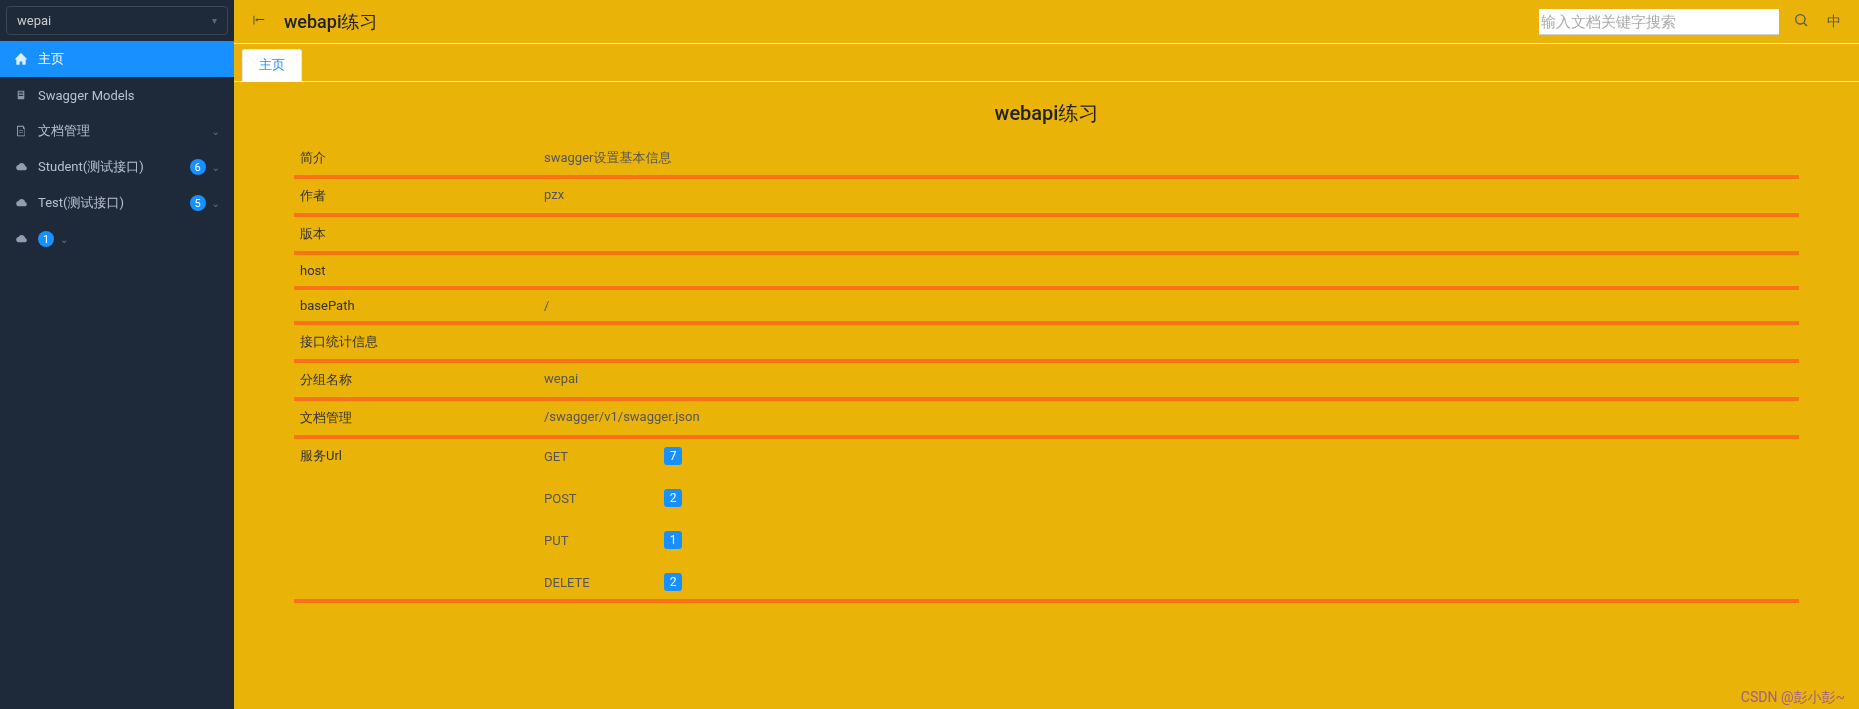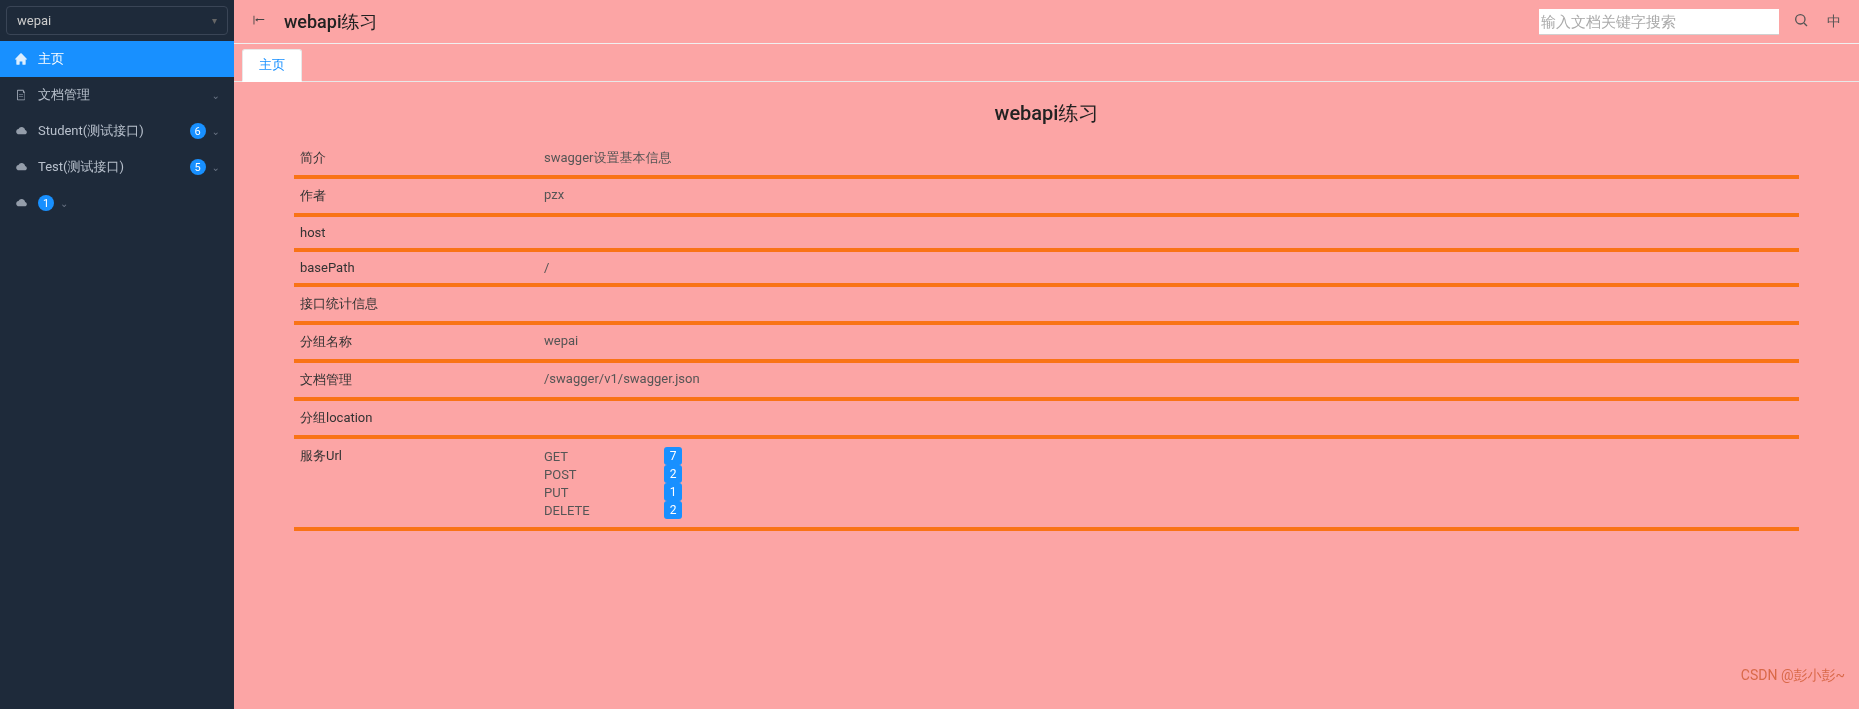"webapi练习" .main { background: #fca5a5 -> #eab308 }
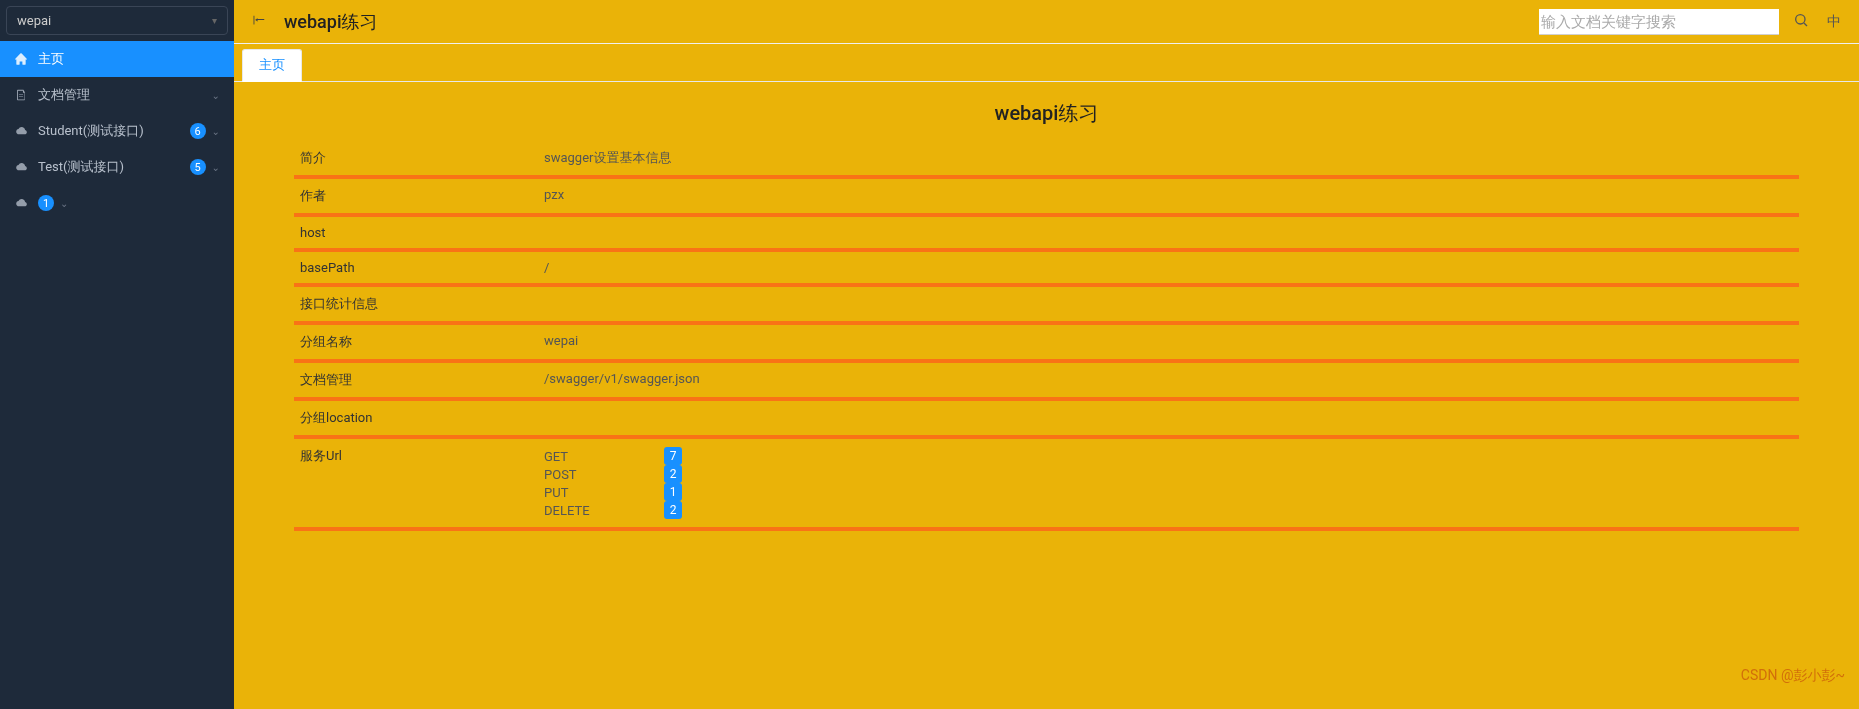"Swagger Models" li.menu-item { html: none -> <li> <span> <svg> <path></path> </svg> </span> <span>Swagger Models</span> </li> }
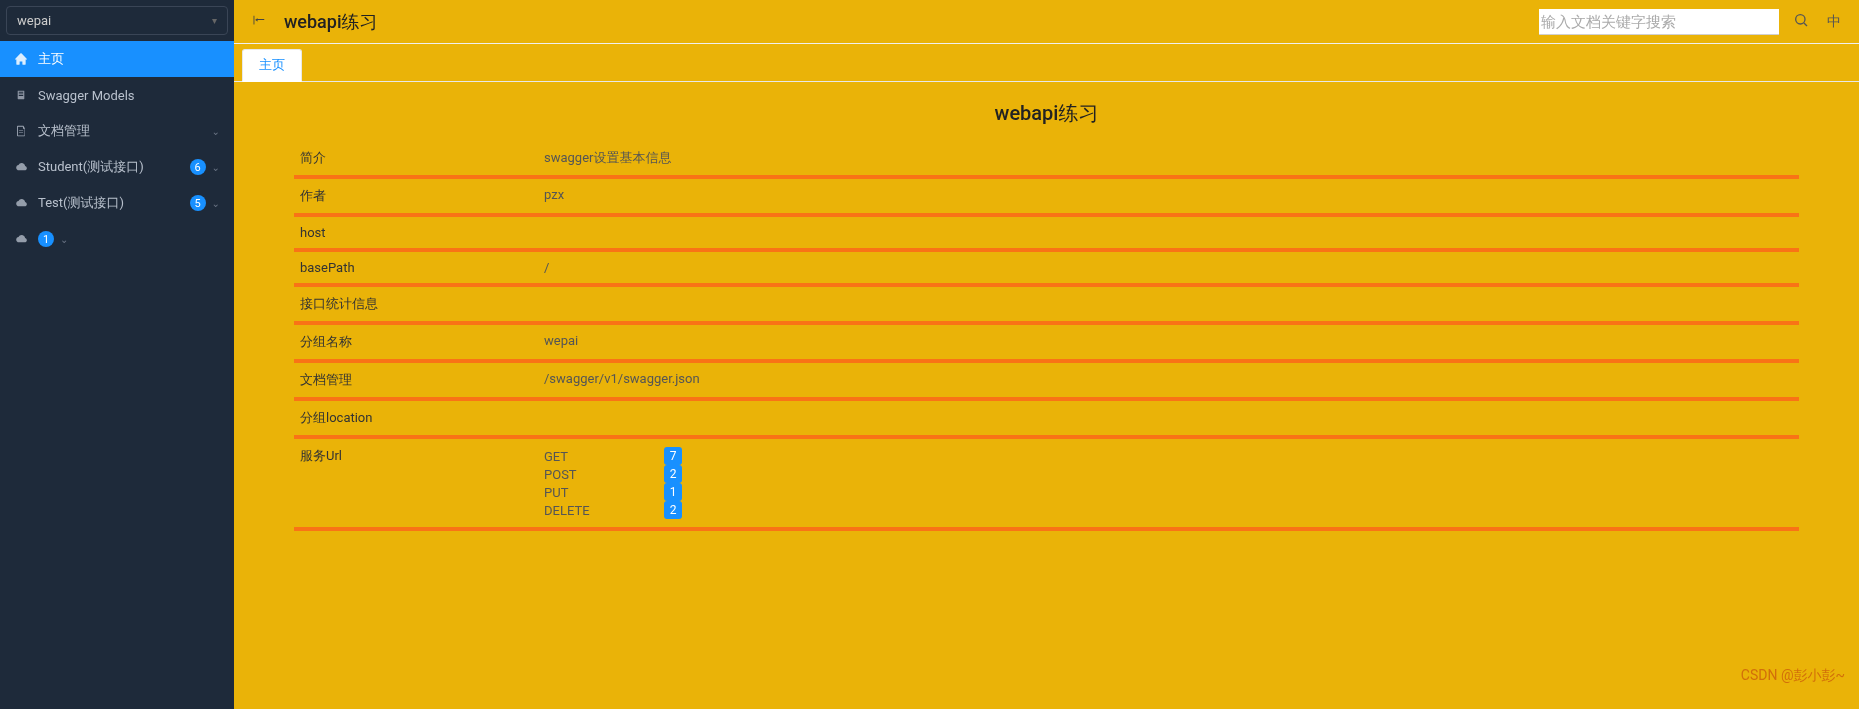"版本" div.row { html: none -> <div> <div>版本</div> <div></div> </div> }
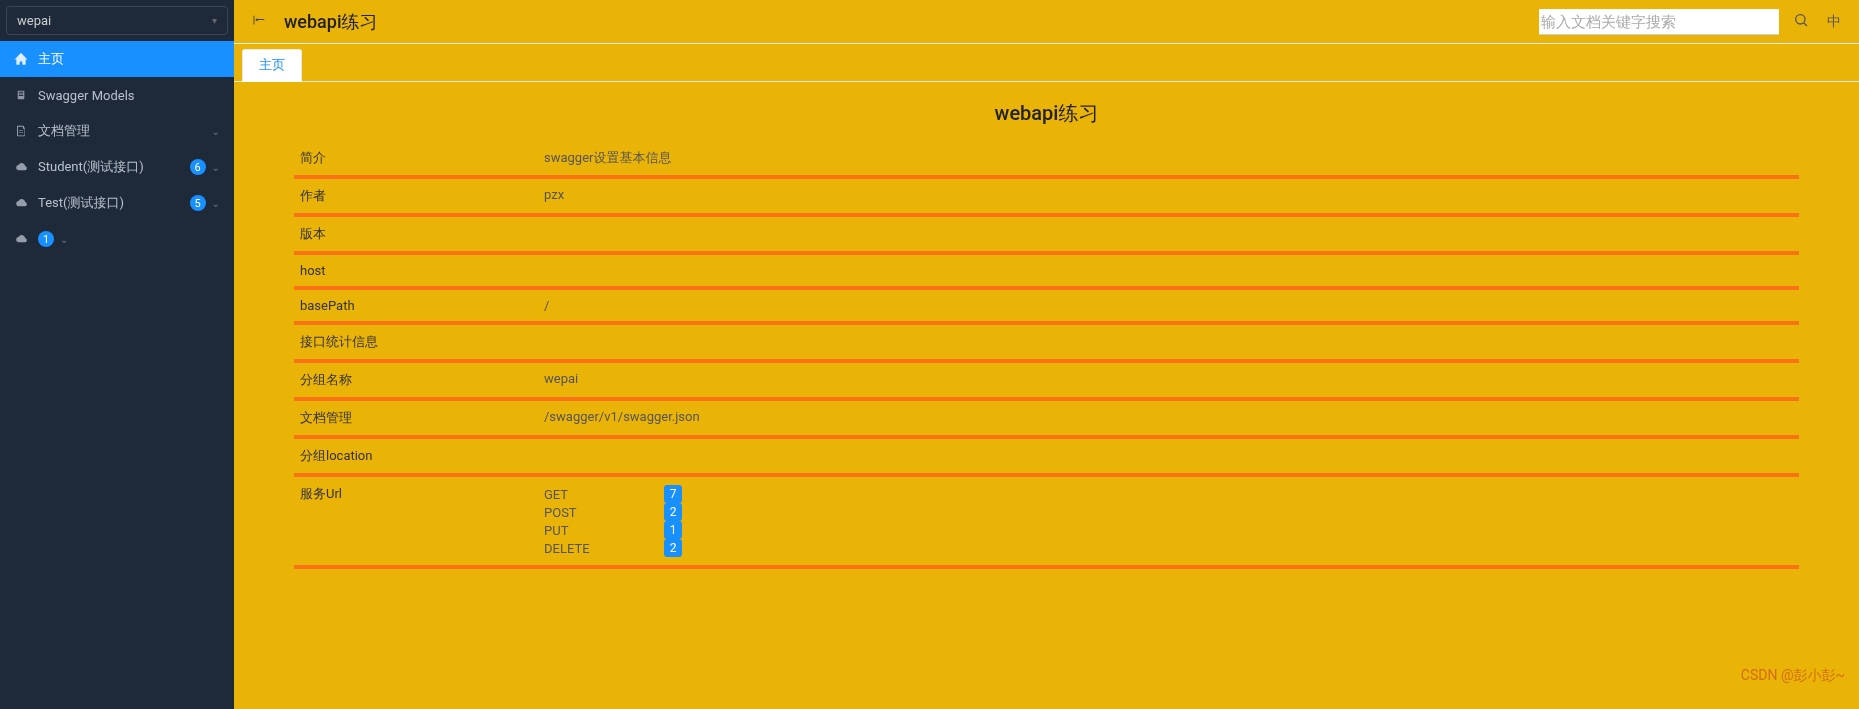"分组location" div.row { html: <div> <div>分组location</div> <div></div> </div> -> none }
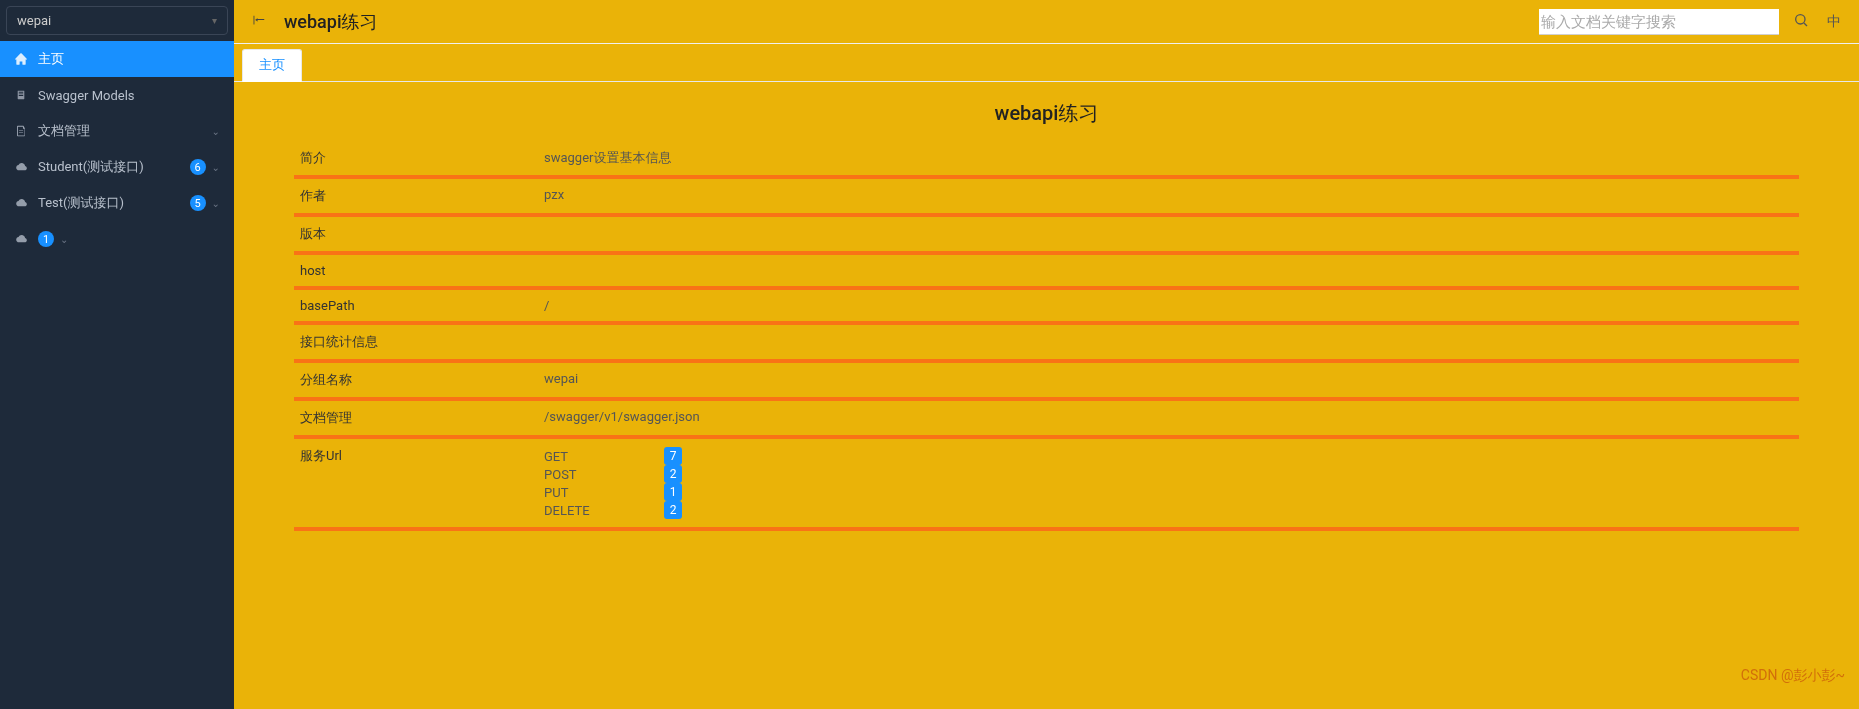"GET" .stats { gap: 0 -> 24px }
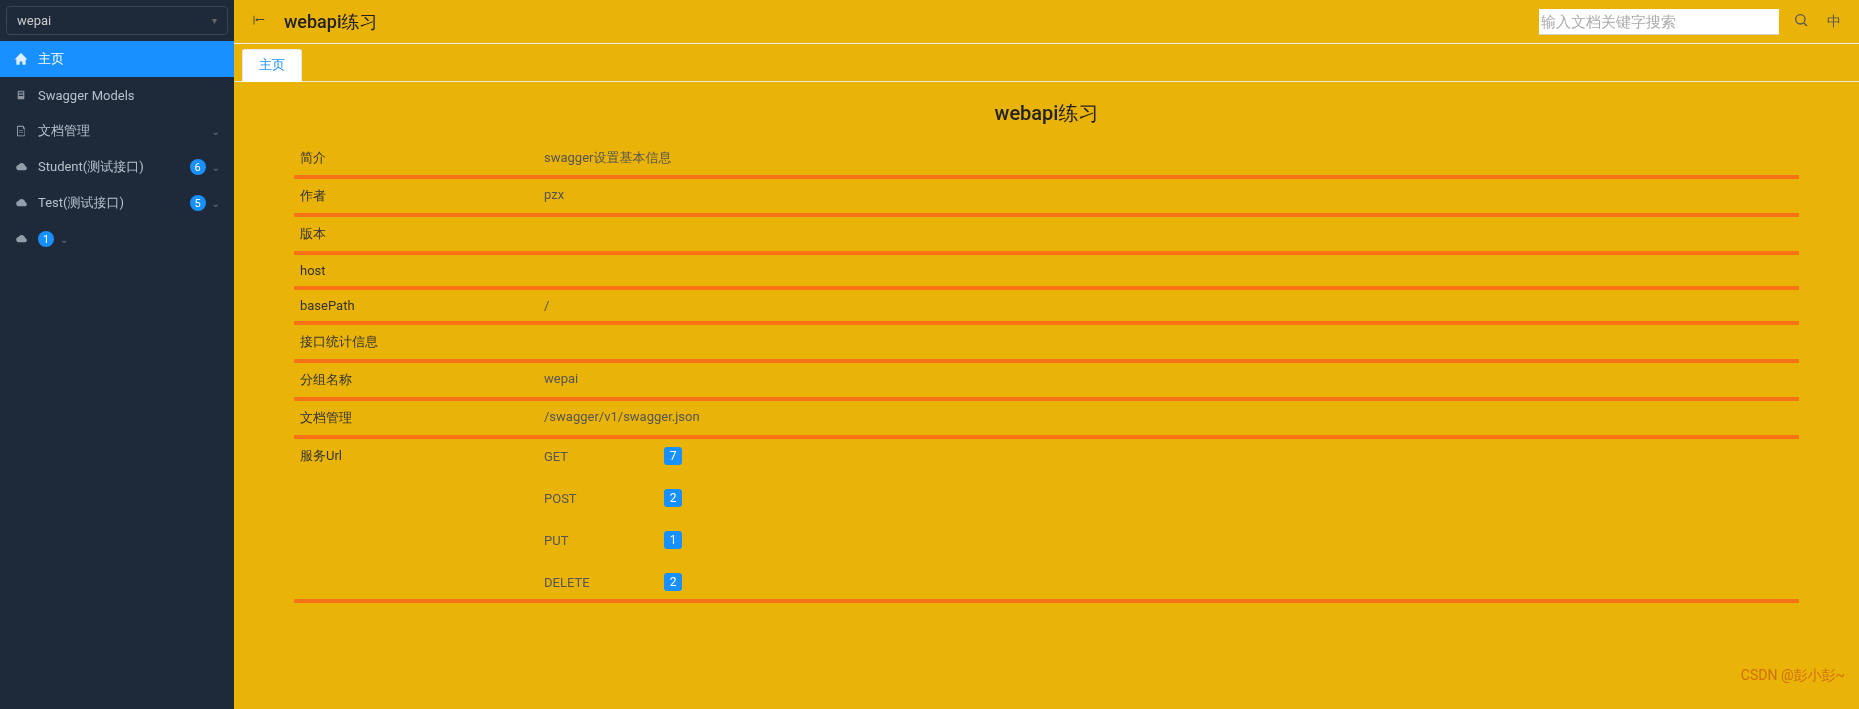"CSDN @彭小彭~" .watermark { bottom: 24px -> 2px; color: #c2410c -> #6d28d9 }
